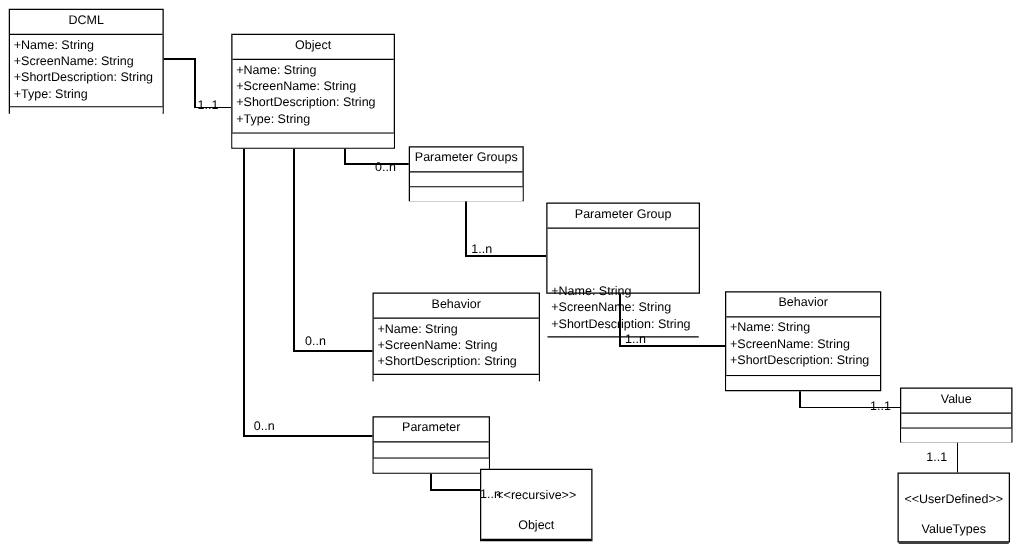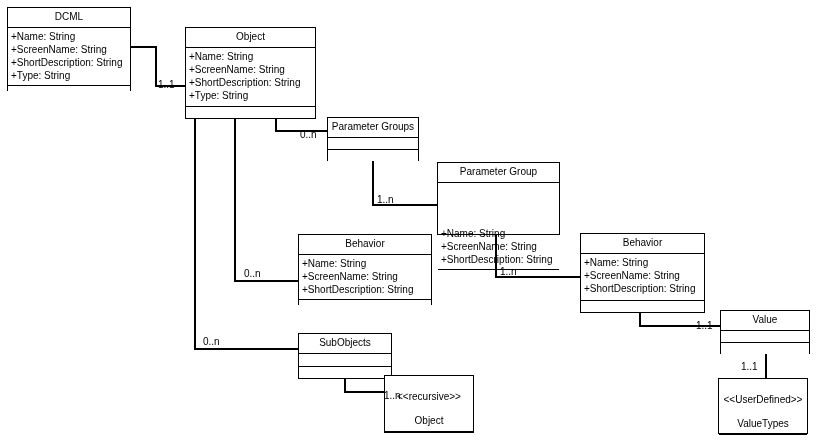"SubObjects" div.uml-name-compartment { text: SubObjects -> Parameter }
